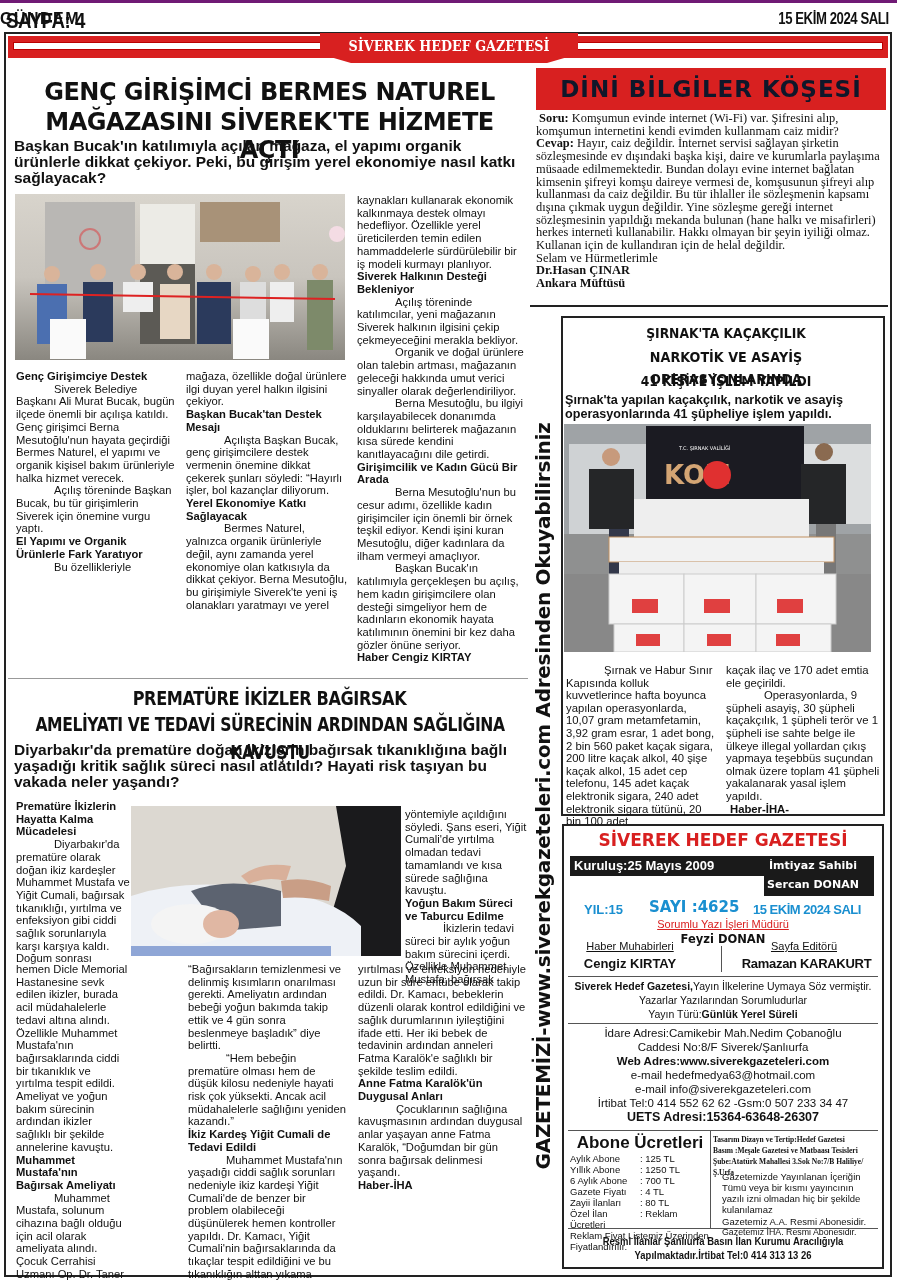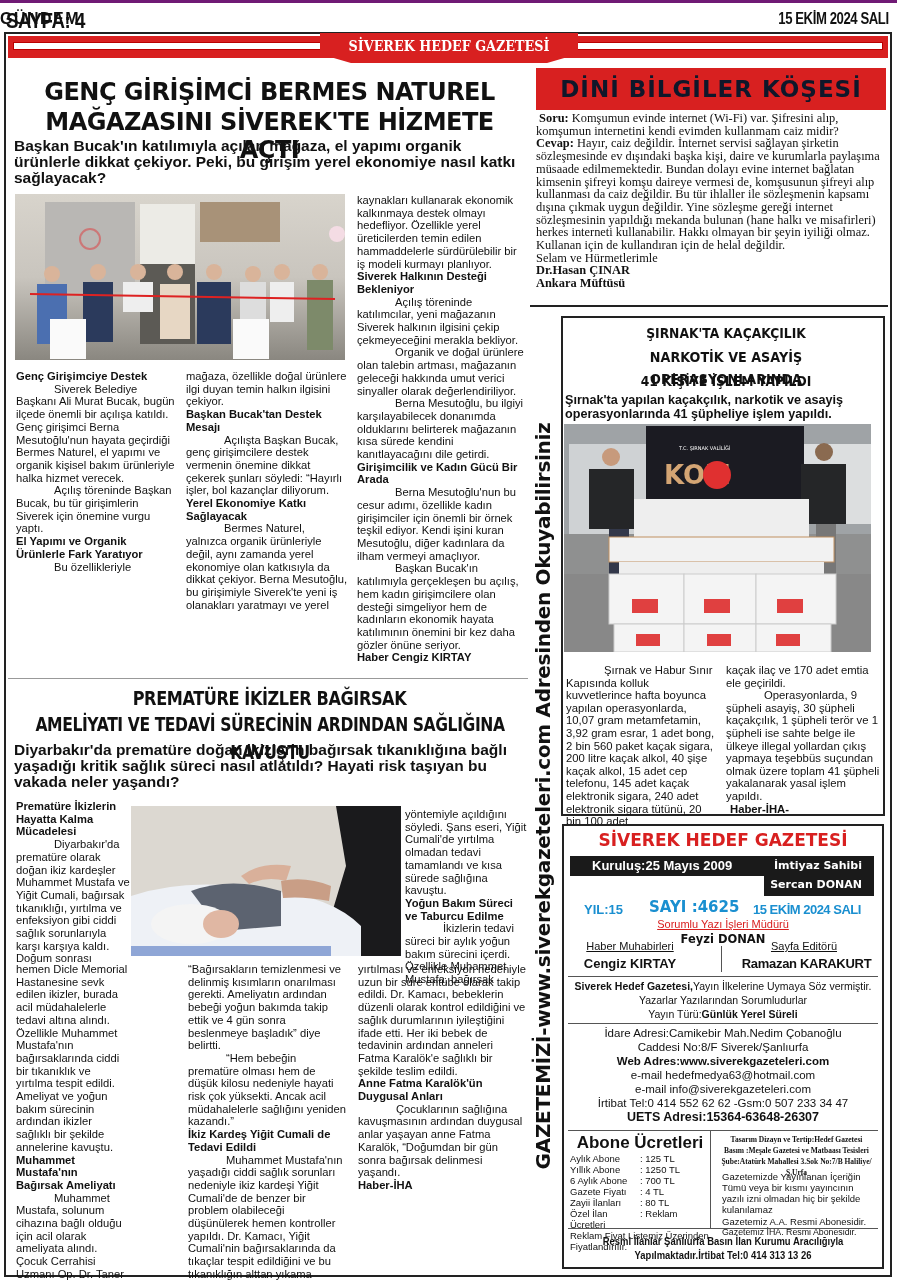"mağaza, özellikle doğal ürünlere ilgi" p { text: temin -> yerel }
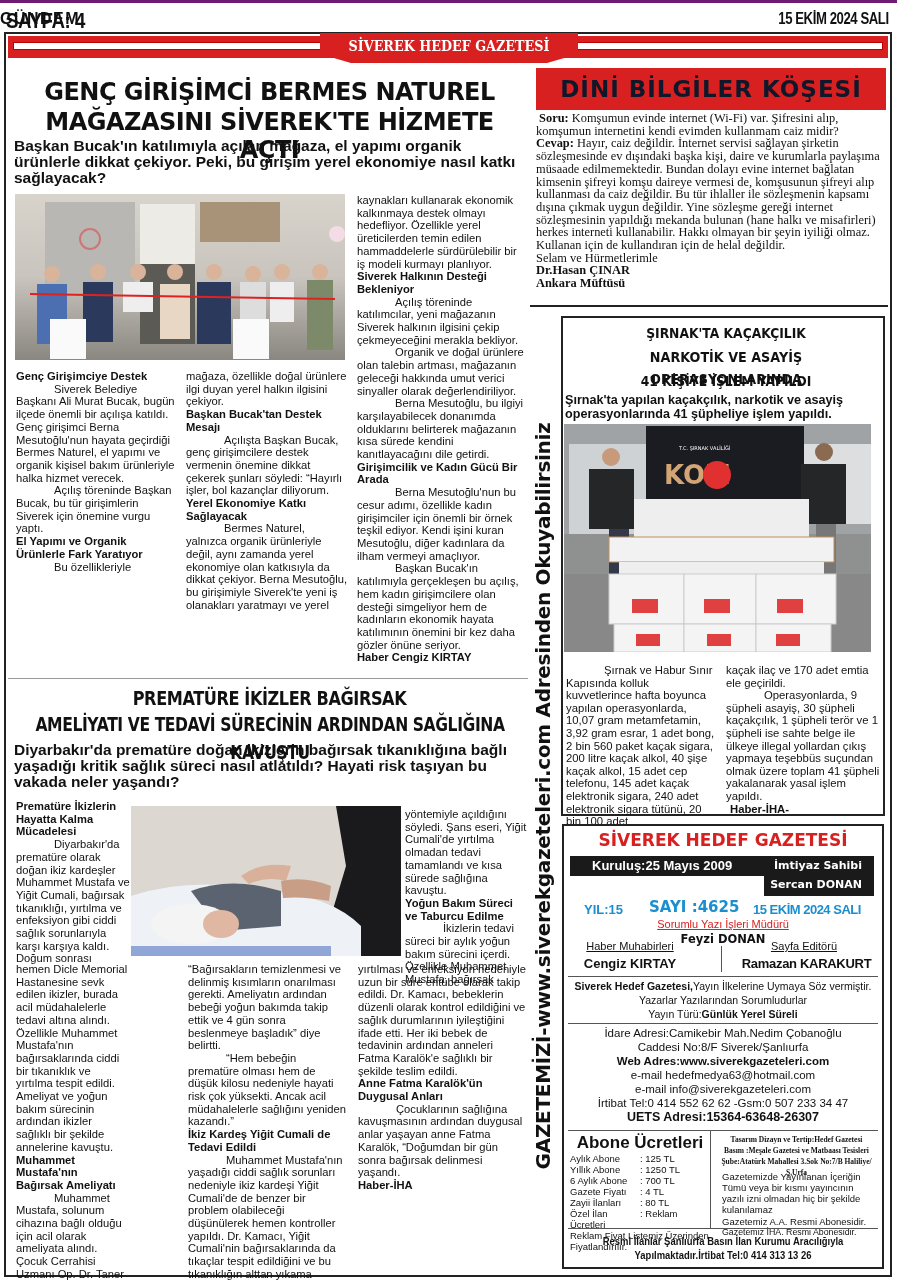"Kuruluş:25 Mayıs 2009" div.blk { padding-left: 22px -> 4px }
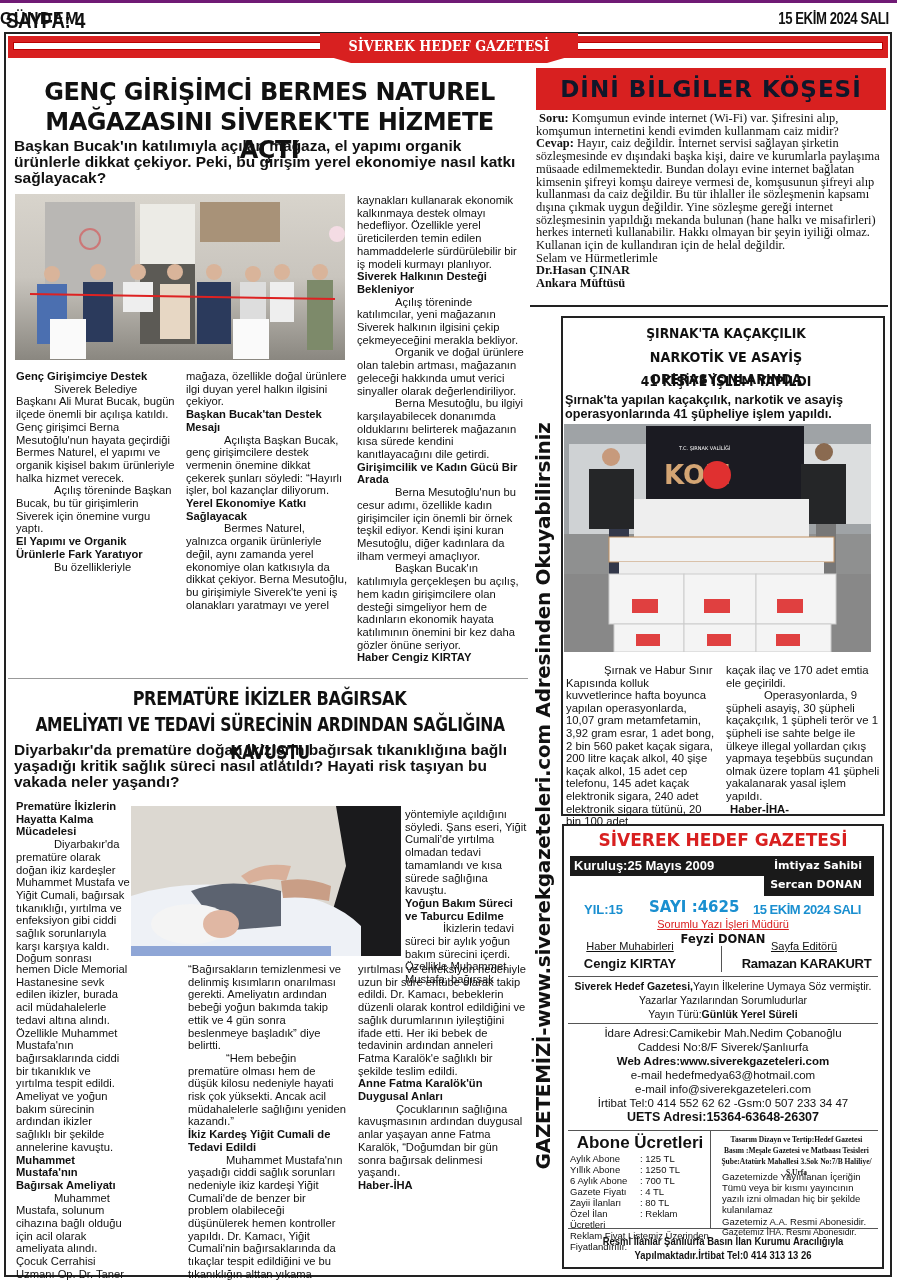"İmtiyaz Sahibi" div.blk { text-align: right -> center }
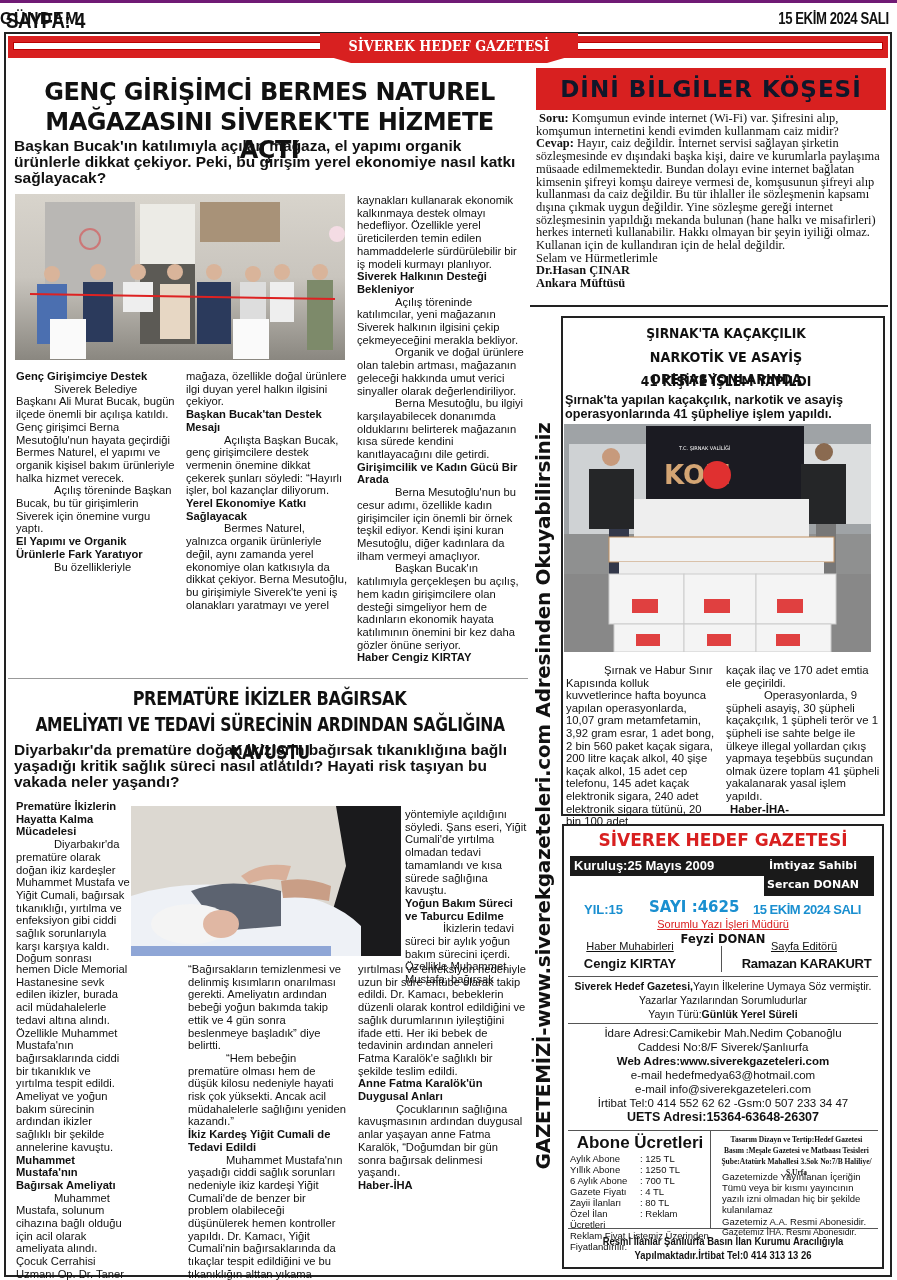"Tasarım Dizayn ve Tertip:Hedef Gazetesi" div { text-align: center -> left }
